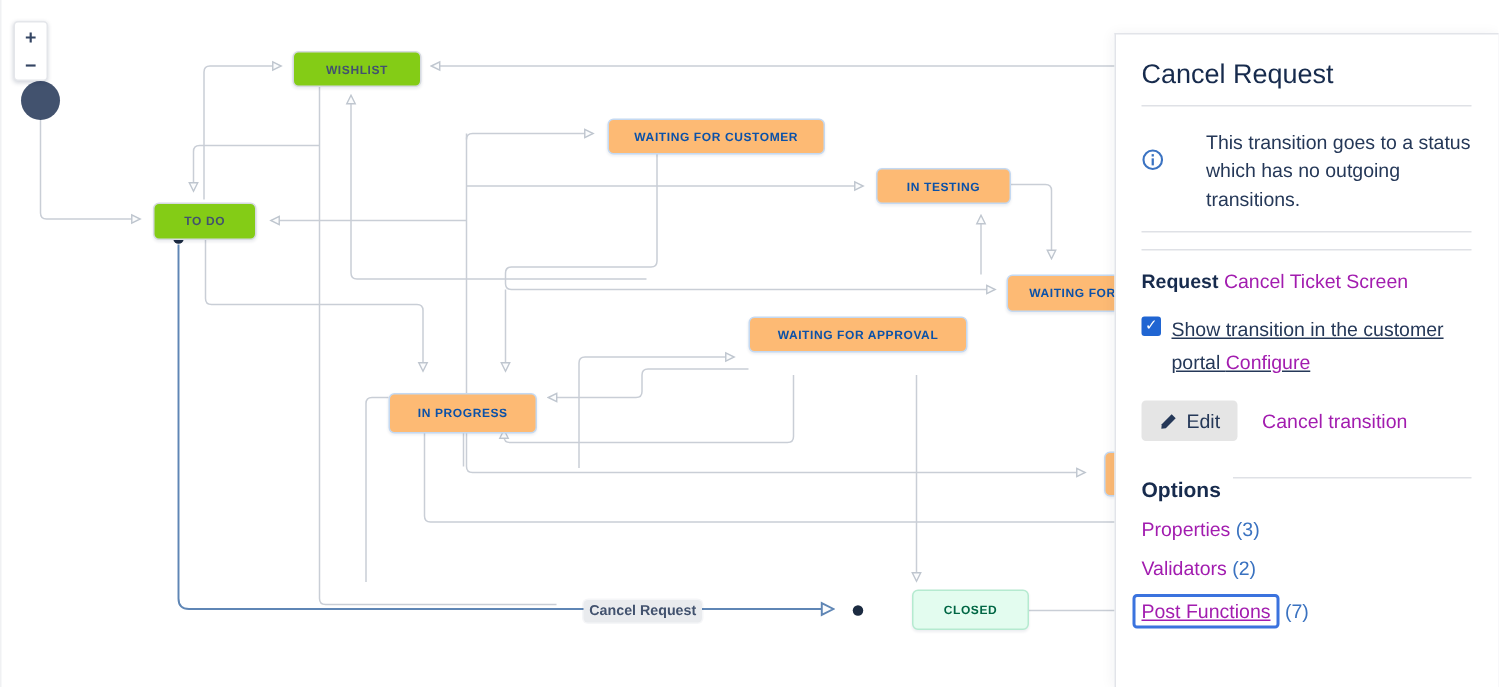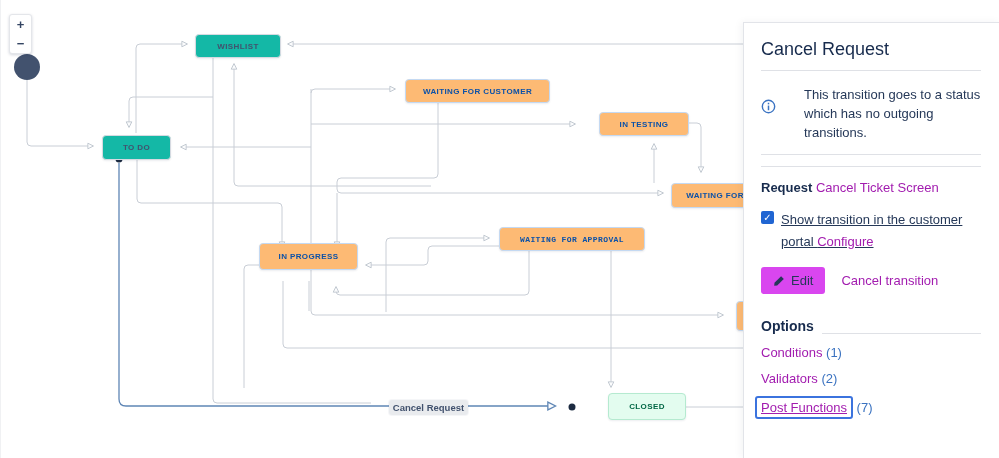"WISHLIST" .cat-todo { background: #14b8a6 -> #84cc16 }
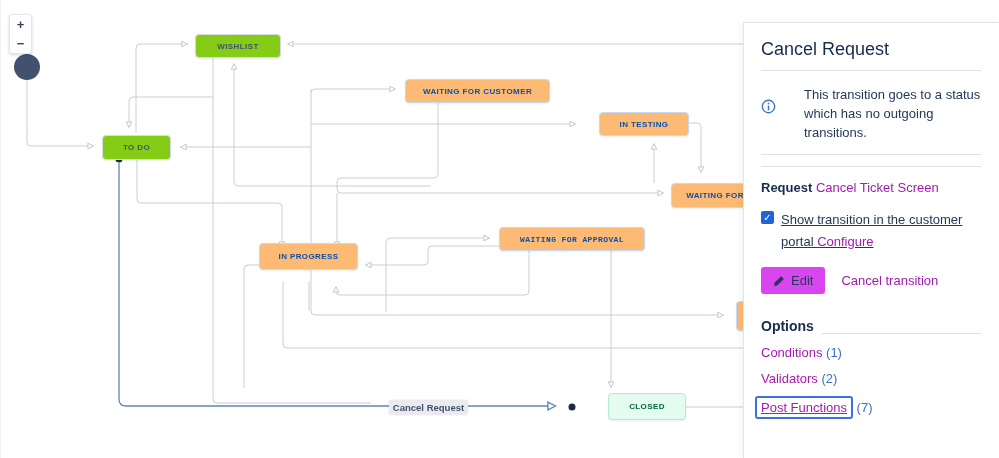"IN TESTING" div.status-box { left: 598px -> 583px }
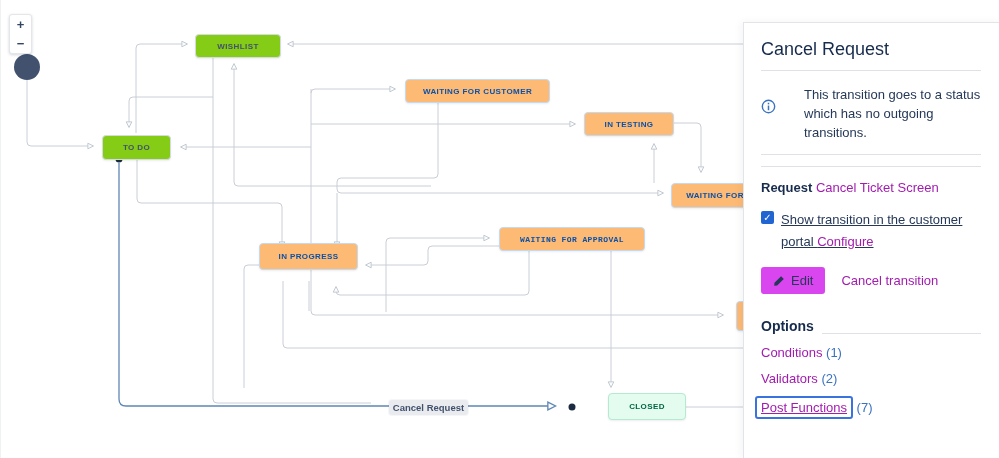"WAITING FOR APPROVAL" div.status-box { font-family: Liberation Mono, monospace -> none; top: 227px -> 211px }
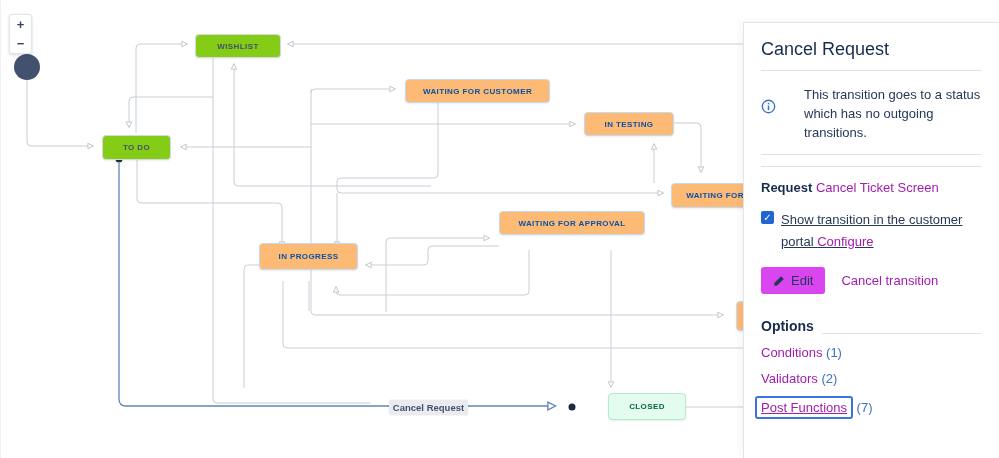"IN PROGRESS" div.status-box { top: 243px -> 262px }
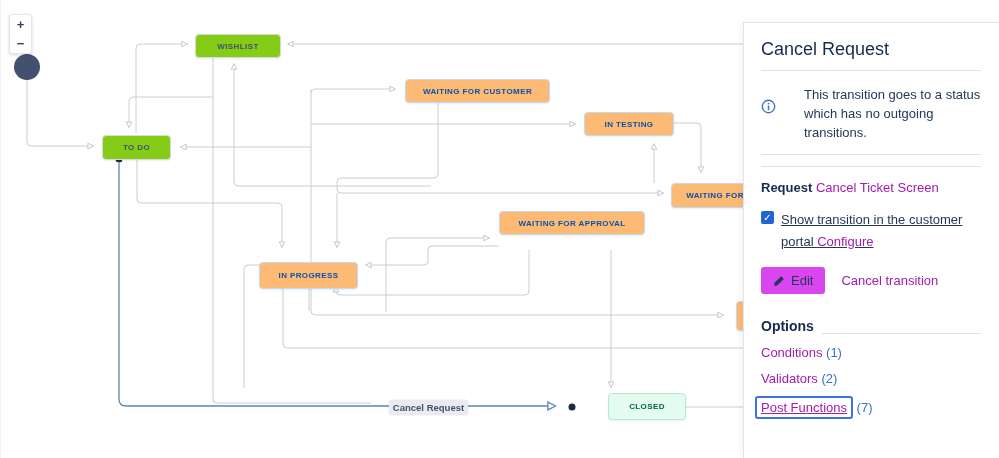"Edit" #edit-button { background: #d946ef -> #e5e5e5 }
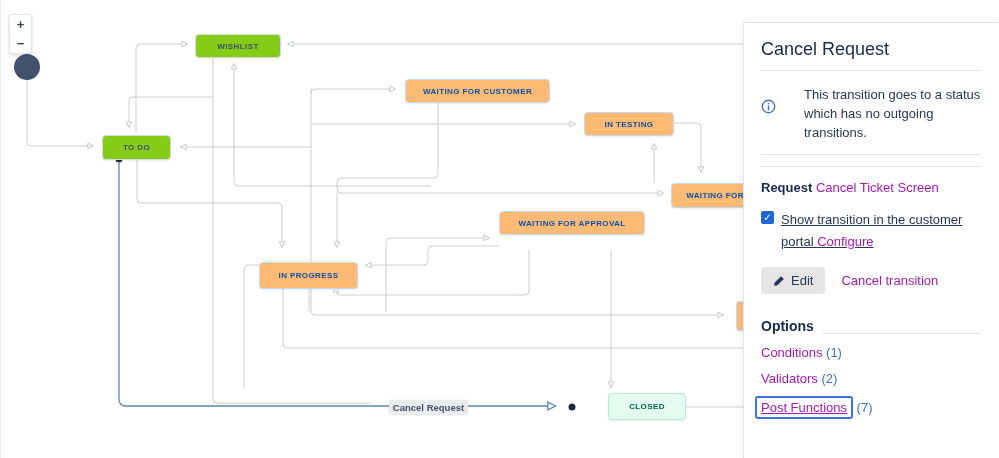"Options" #options-head { align-items: flex-end -> flex-start }
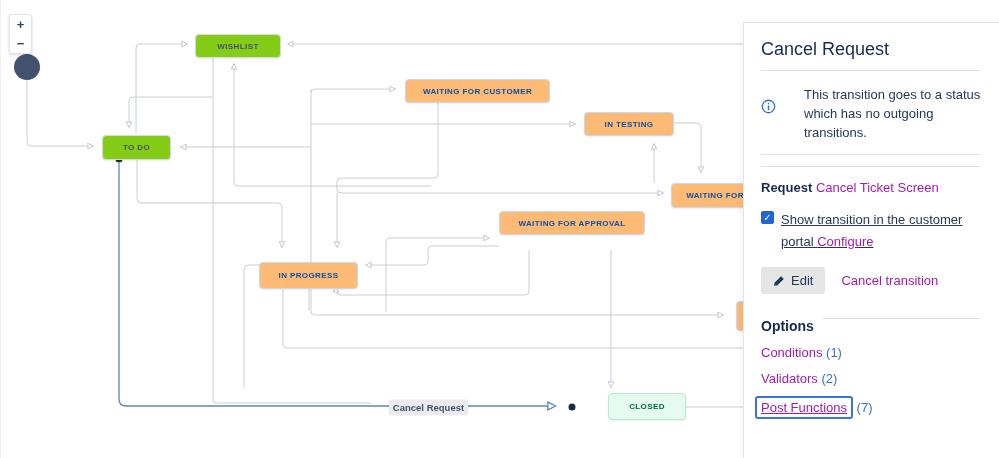"Properties (3)" div.opt-row { html: none -> <div><a>Properties</a><span> (3)</span></div> }
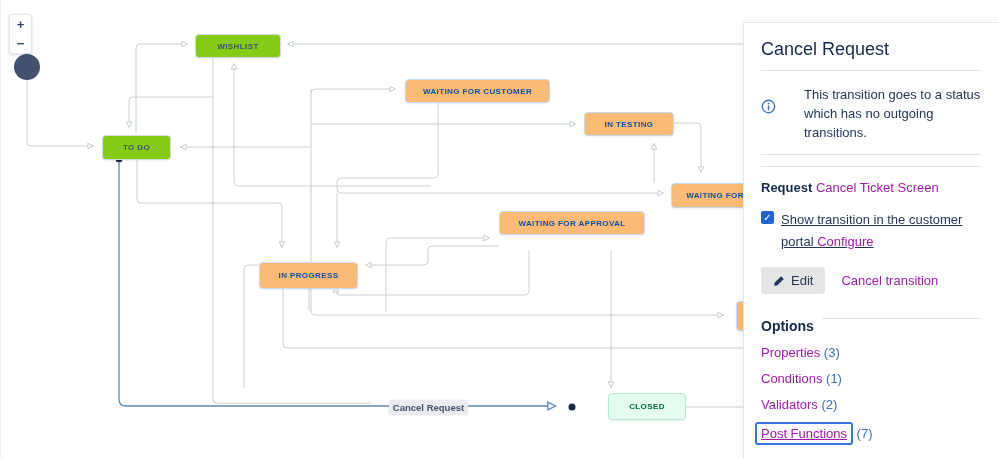"Conditions (1)" div.opt-row { html: <div><a>Conditions</a><span> (1)</span></div> -> none }
